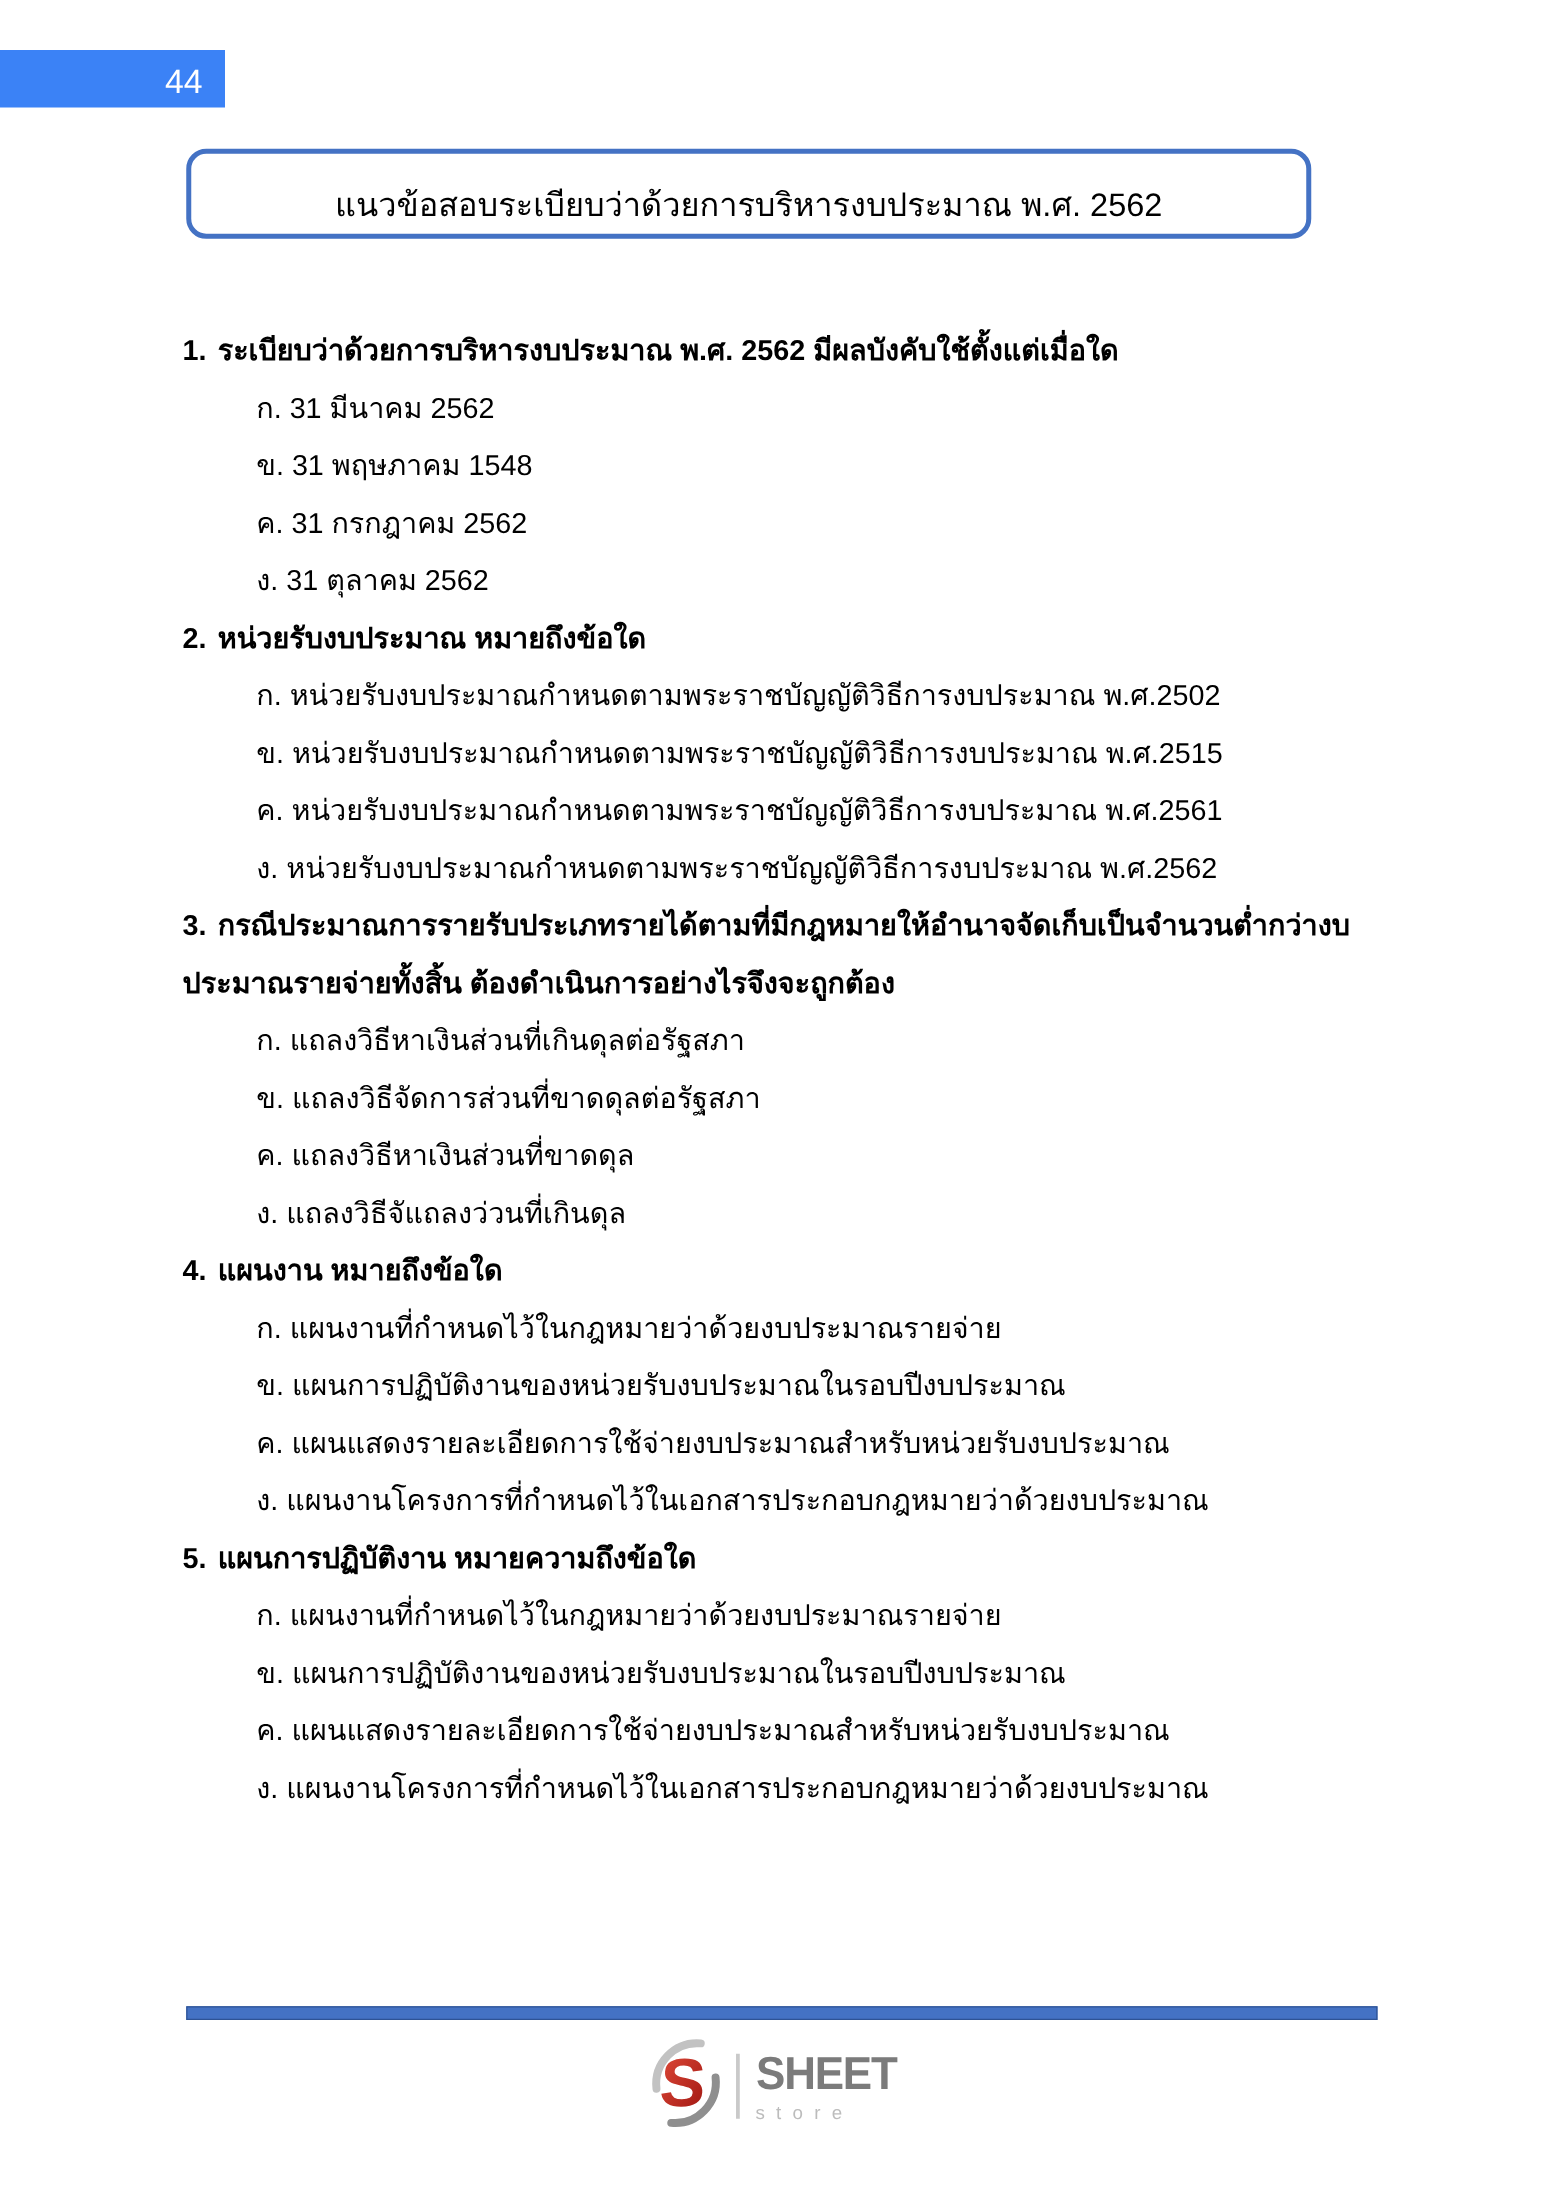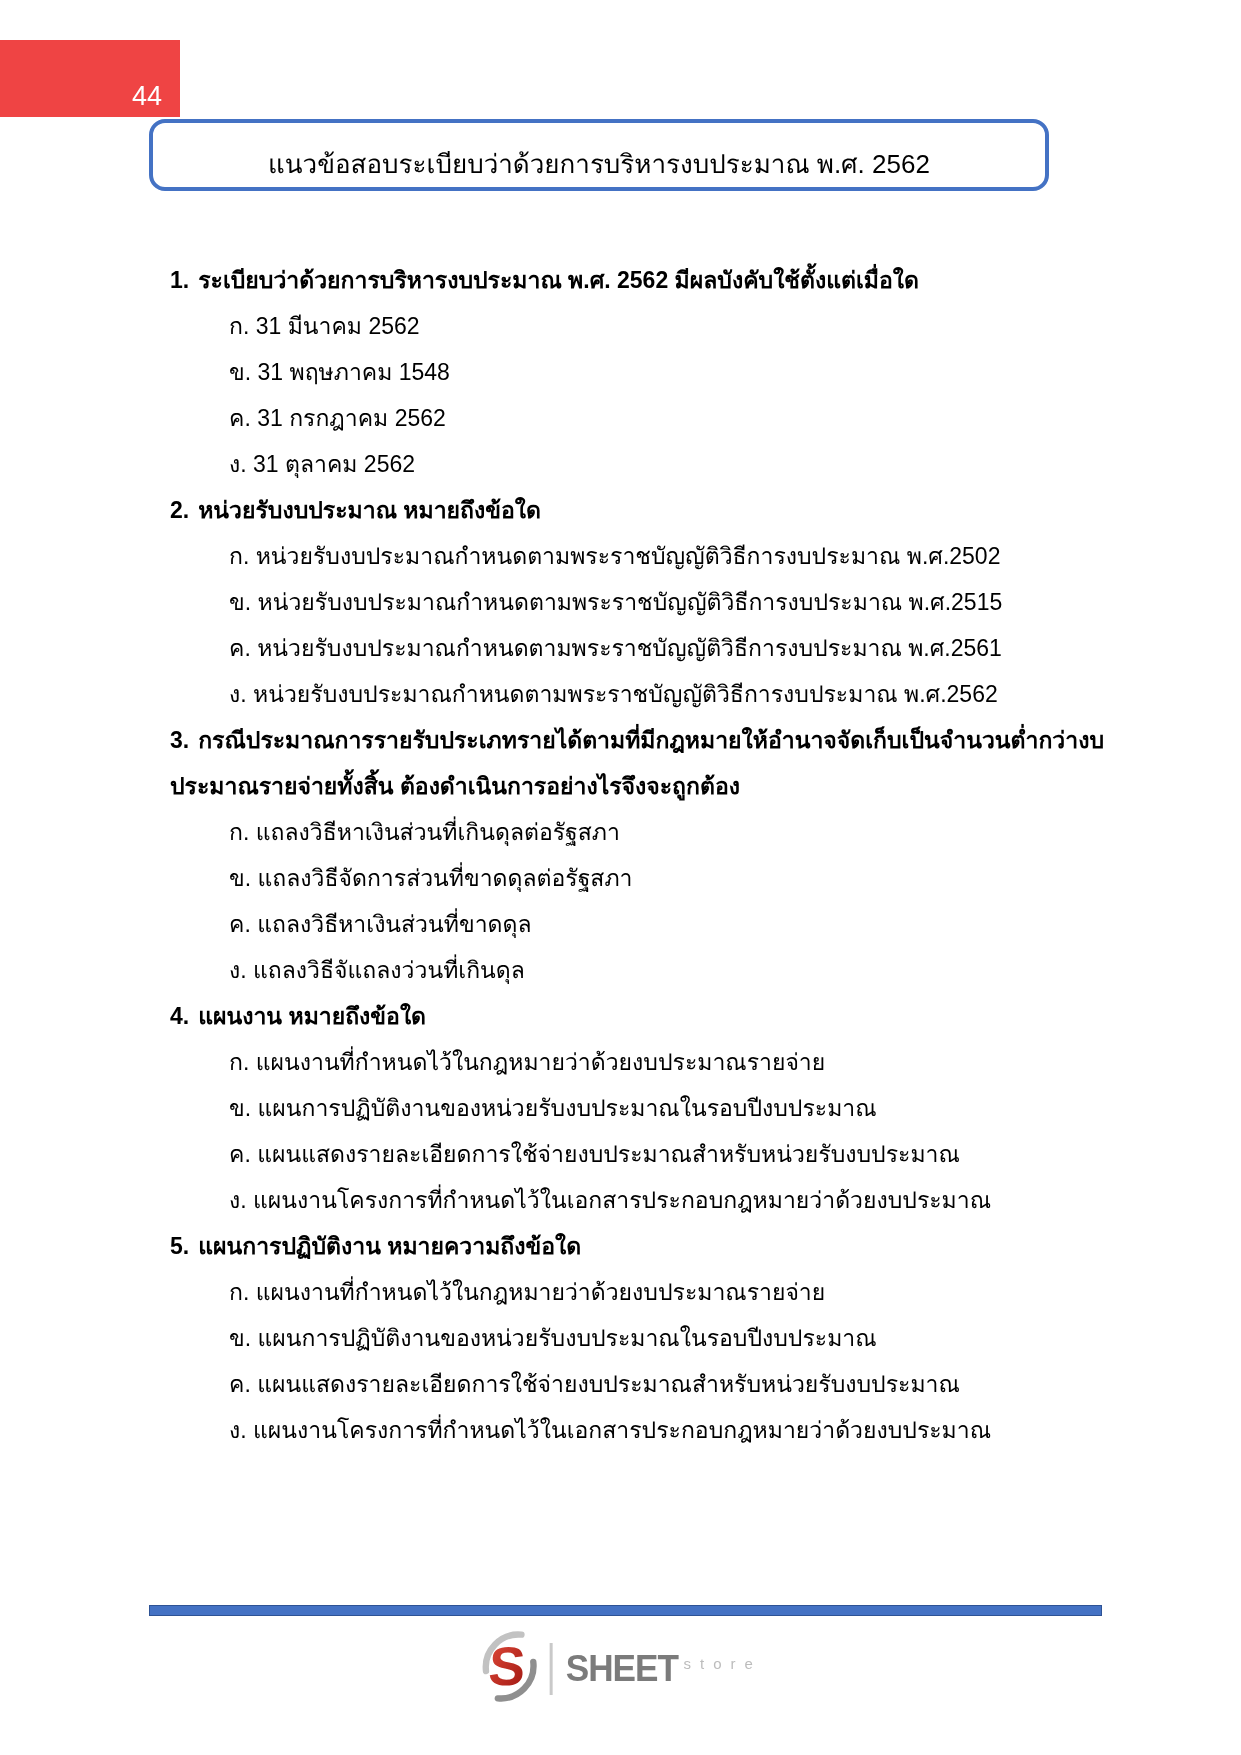"44" .page-num-box { background: #ef4444 -> #3b82f6; height: 77px -> 46px }
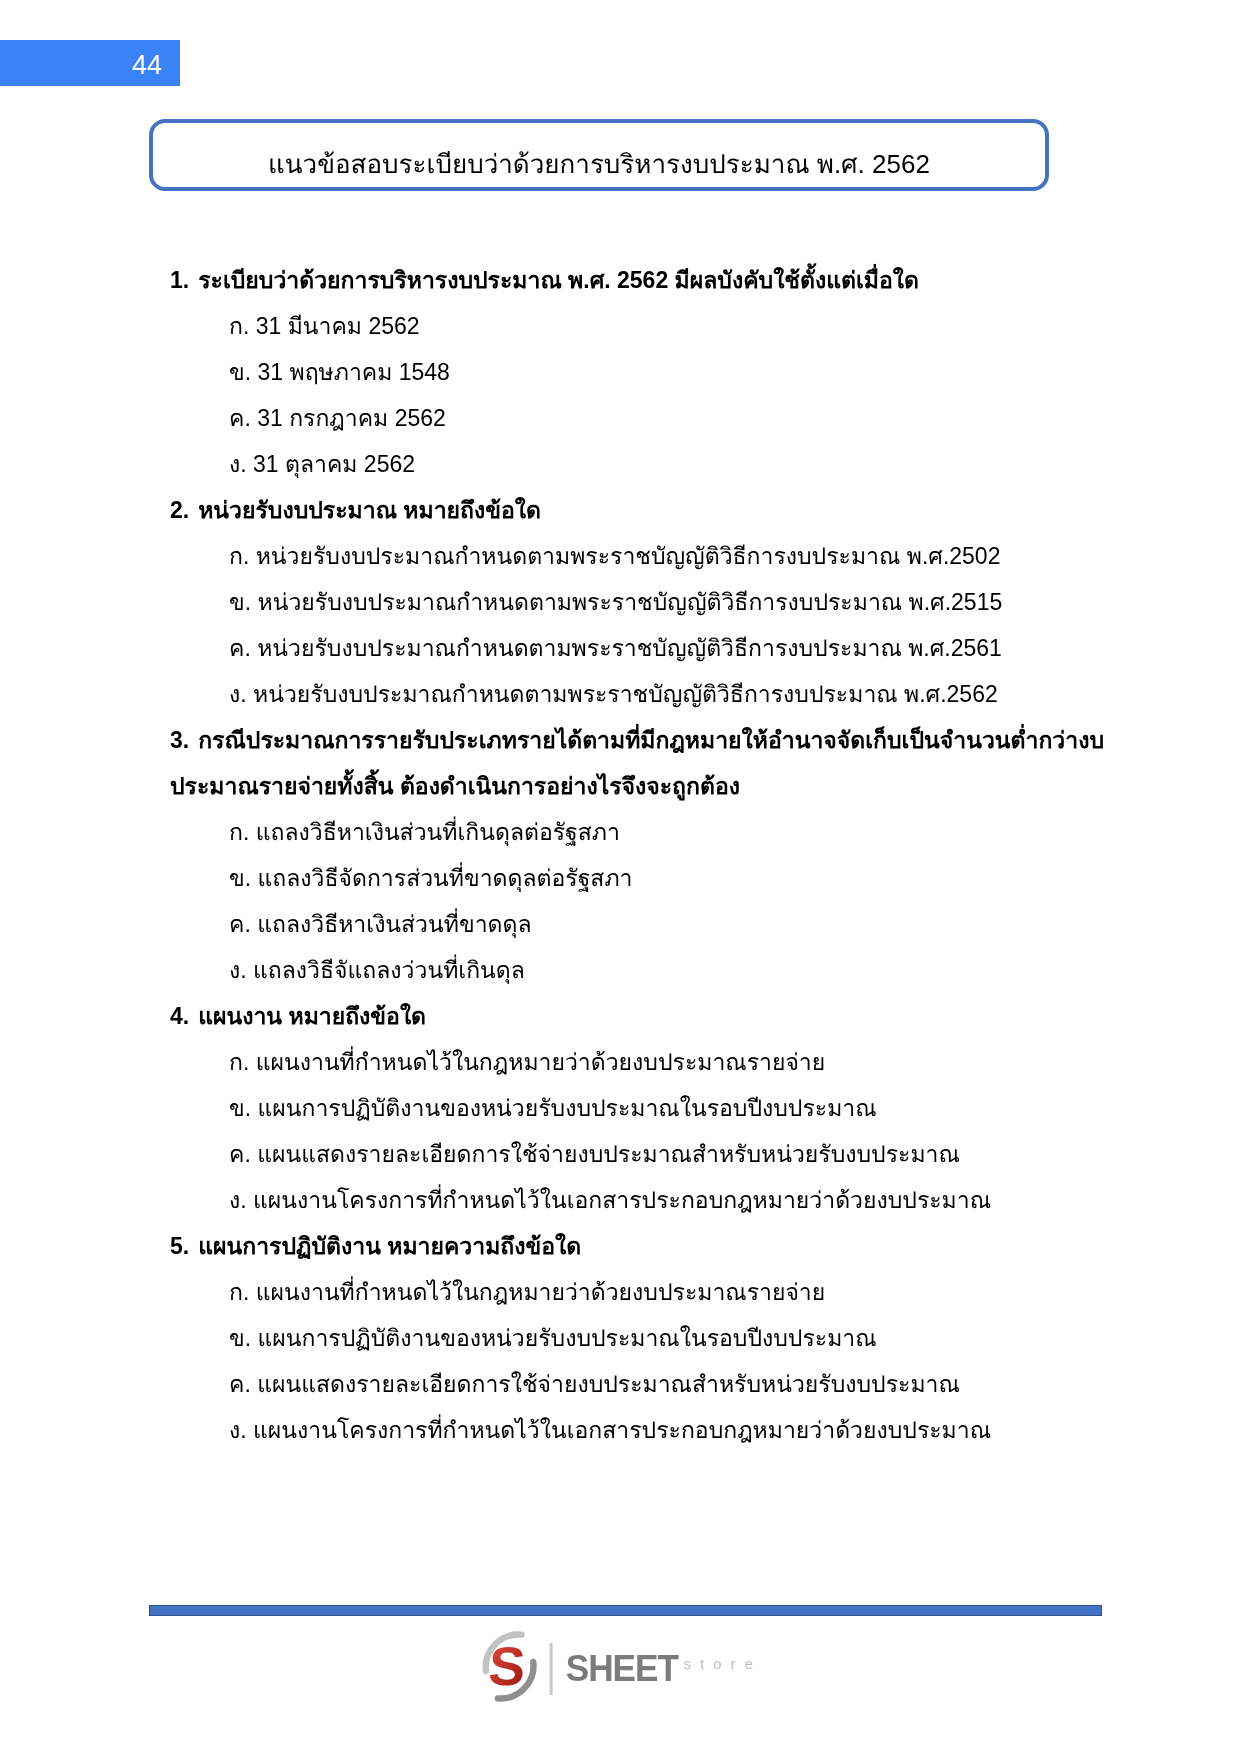"1. ระเบียบว่าด้วยการบริหารงบประมาณ พ.ศ." .questions { margin-left: 24px -> none }
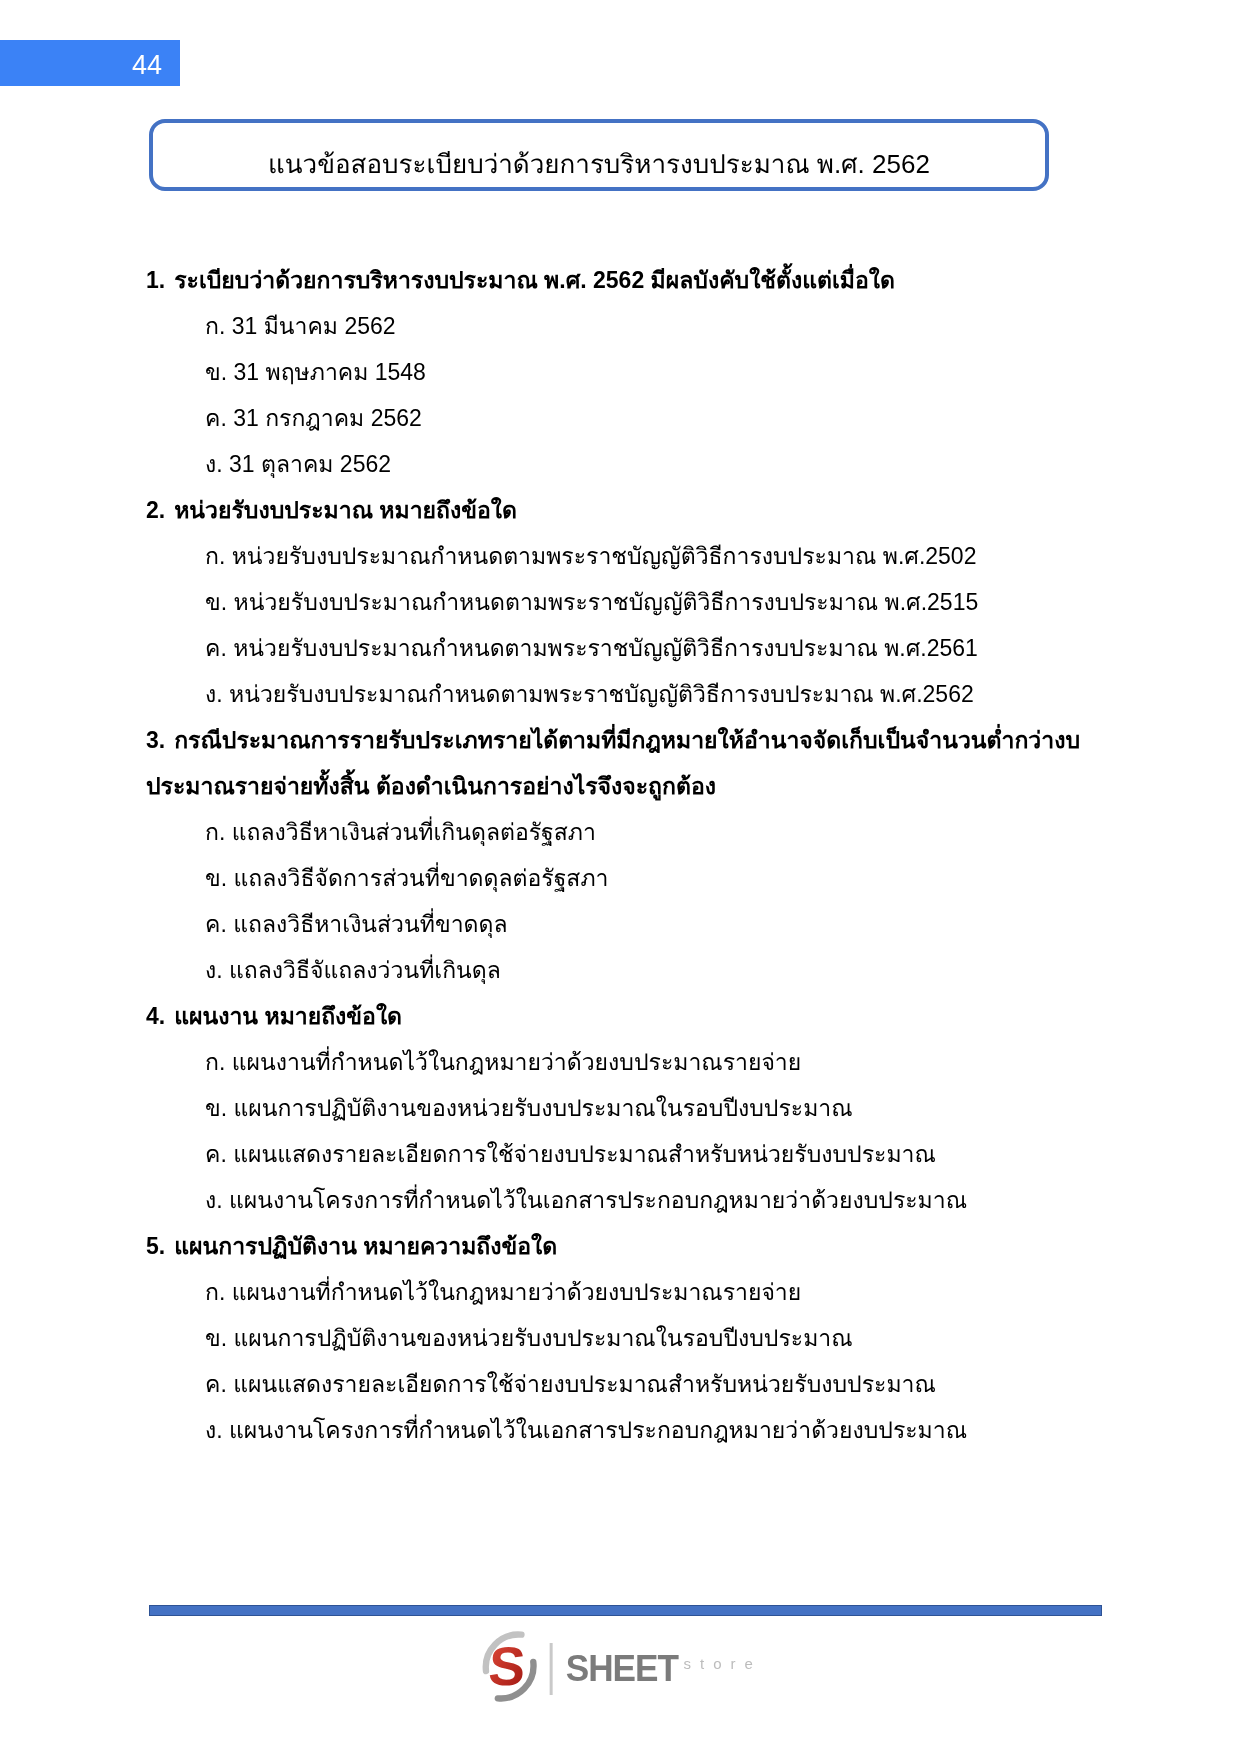"SHEET" .brand-text { flex-direction: row -> column }
